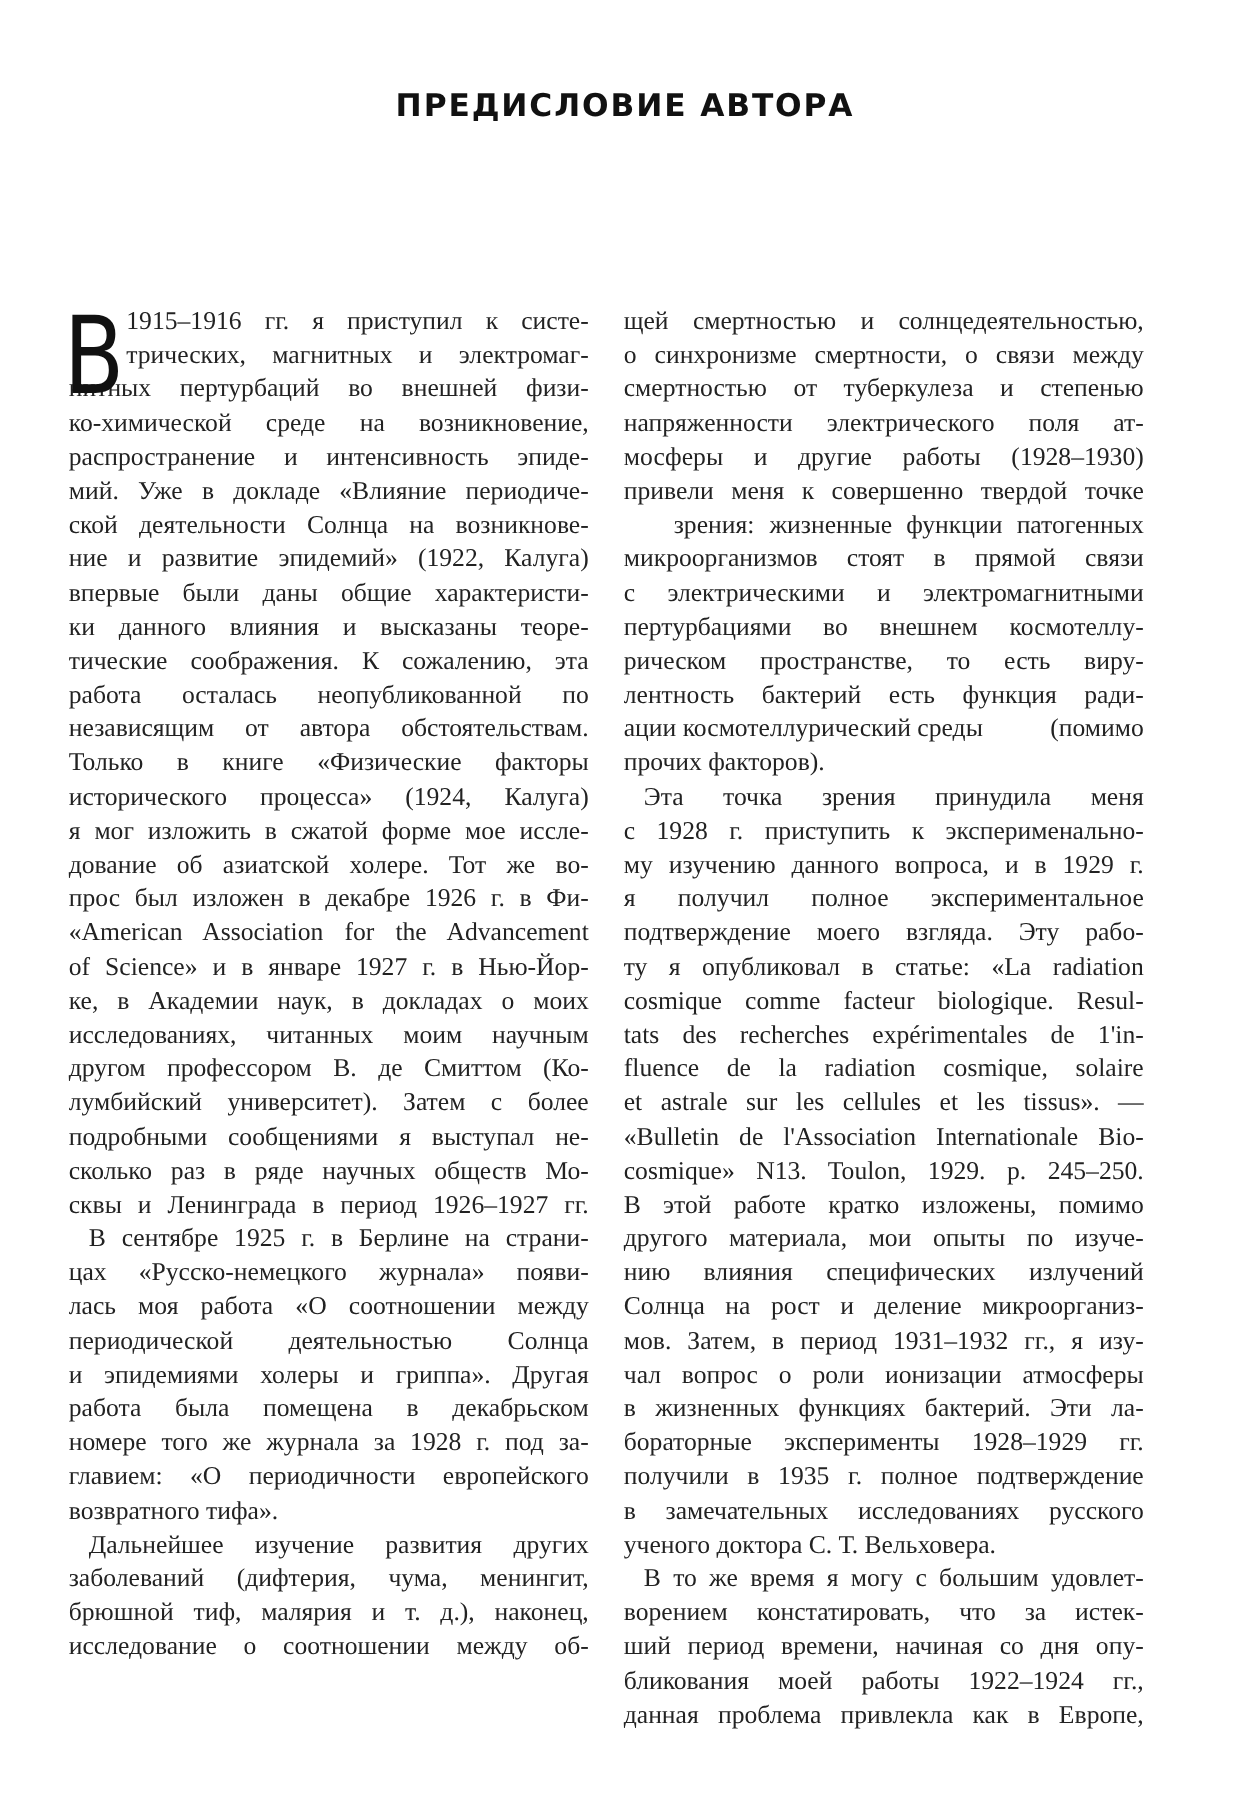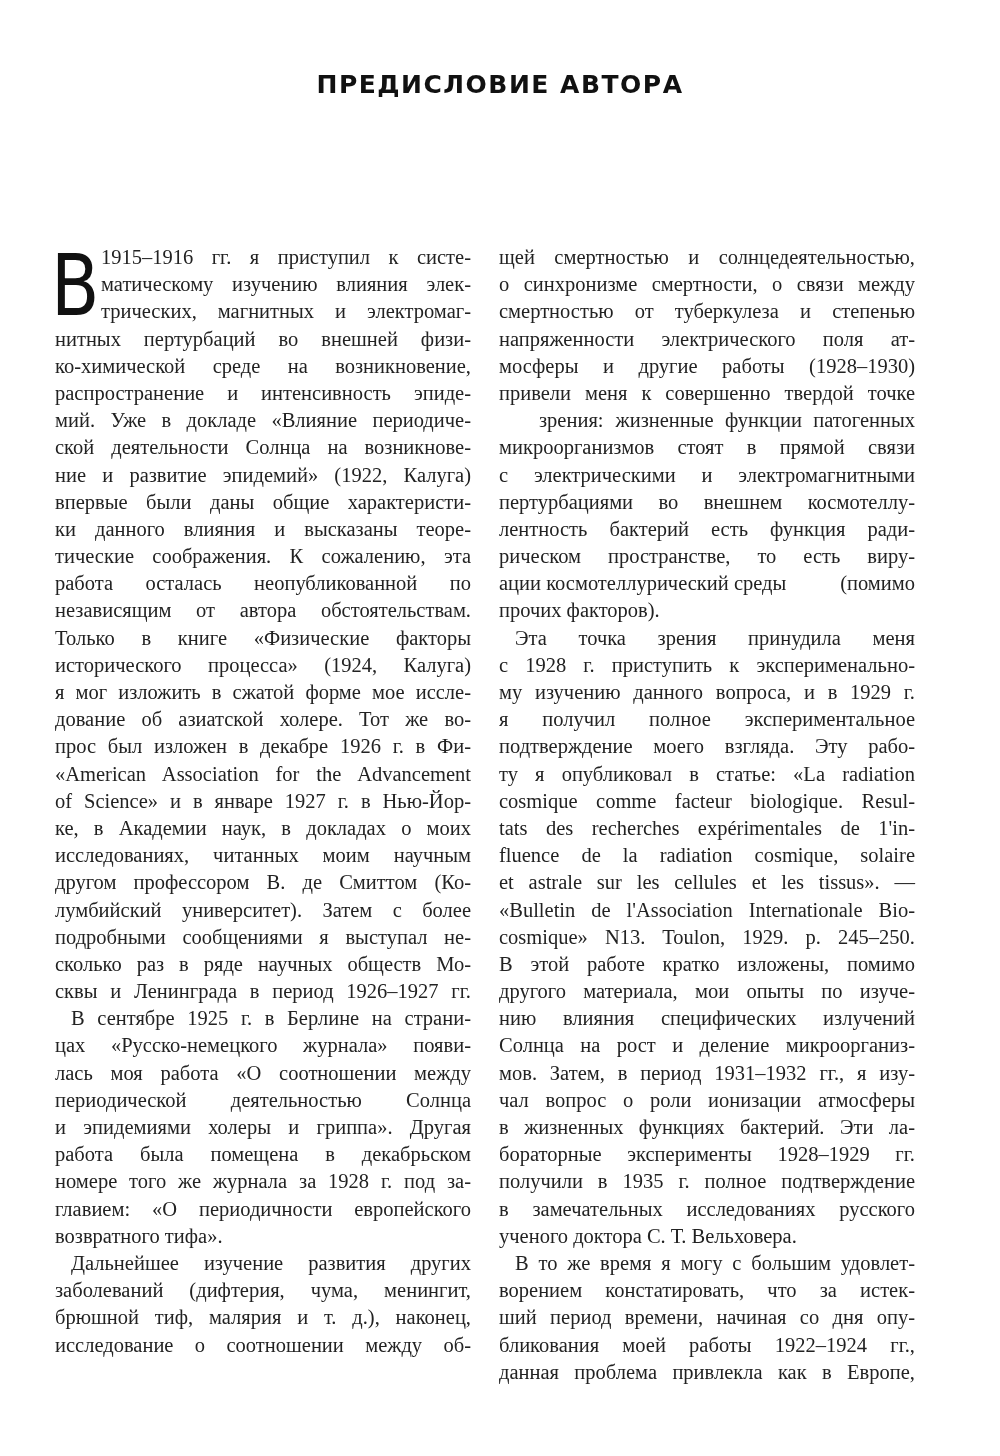"матическому изучению влияния элек-" div.line { html: <div>матическому изучению влияния элек-</div> -> none }
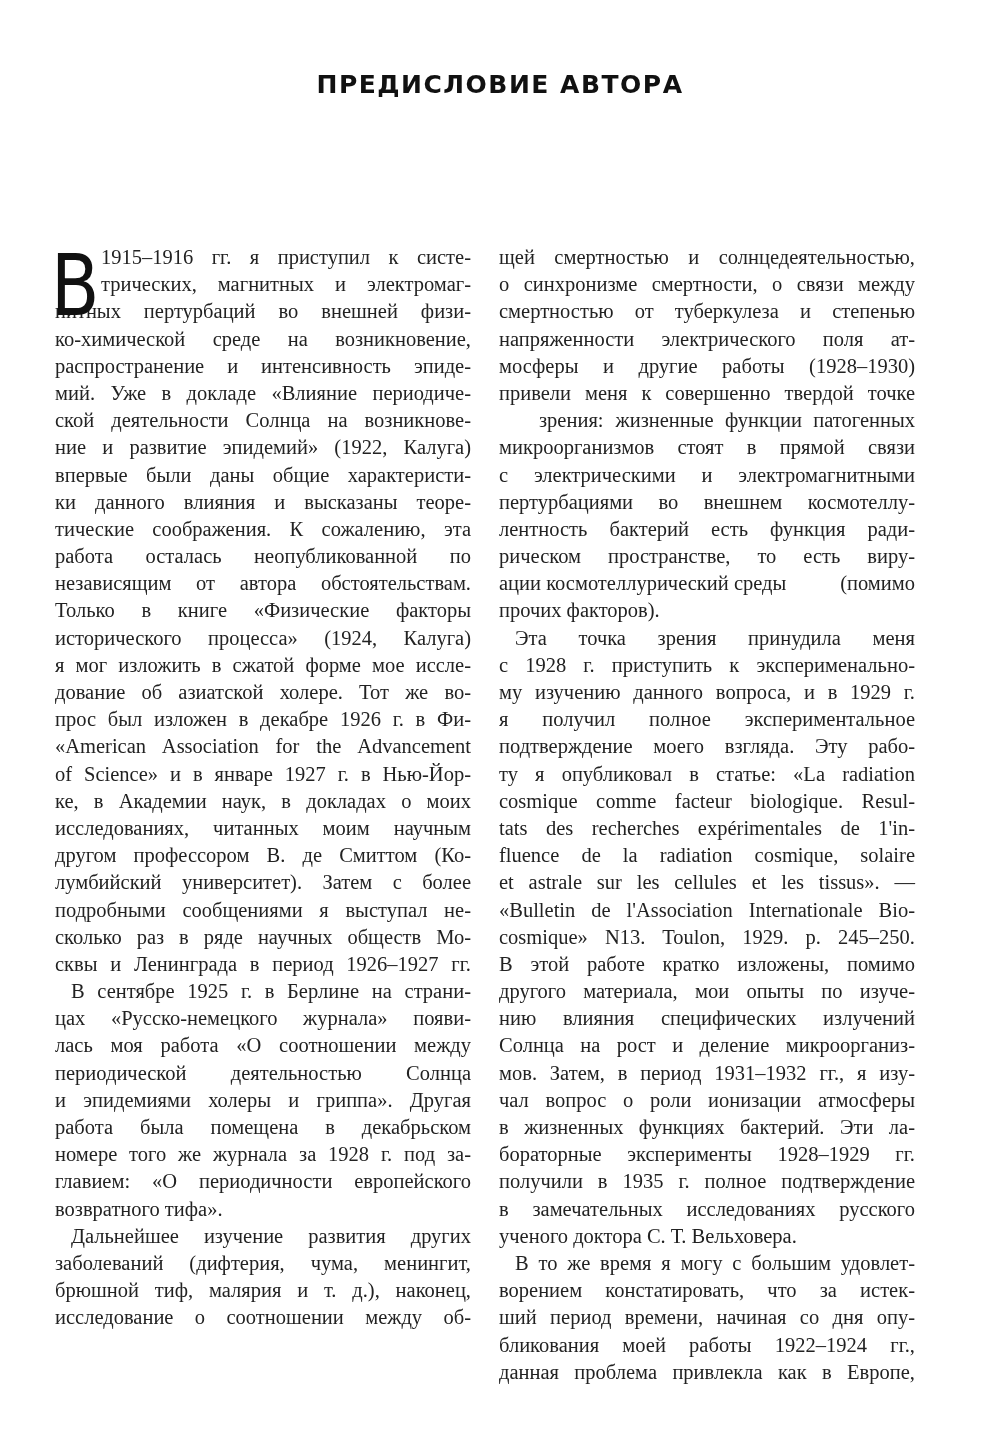"лентность бактерий есть функция ради-" div.line { order: before "рическом пространстве, то есть виру-" -> after "рическом пространстве, то есть виру-" }
